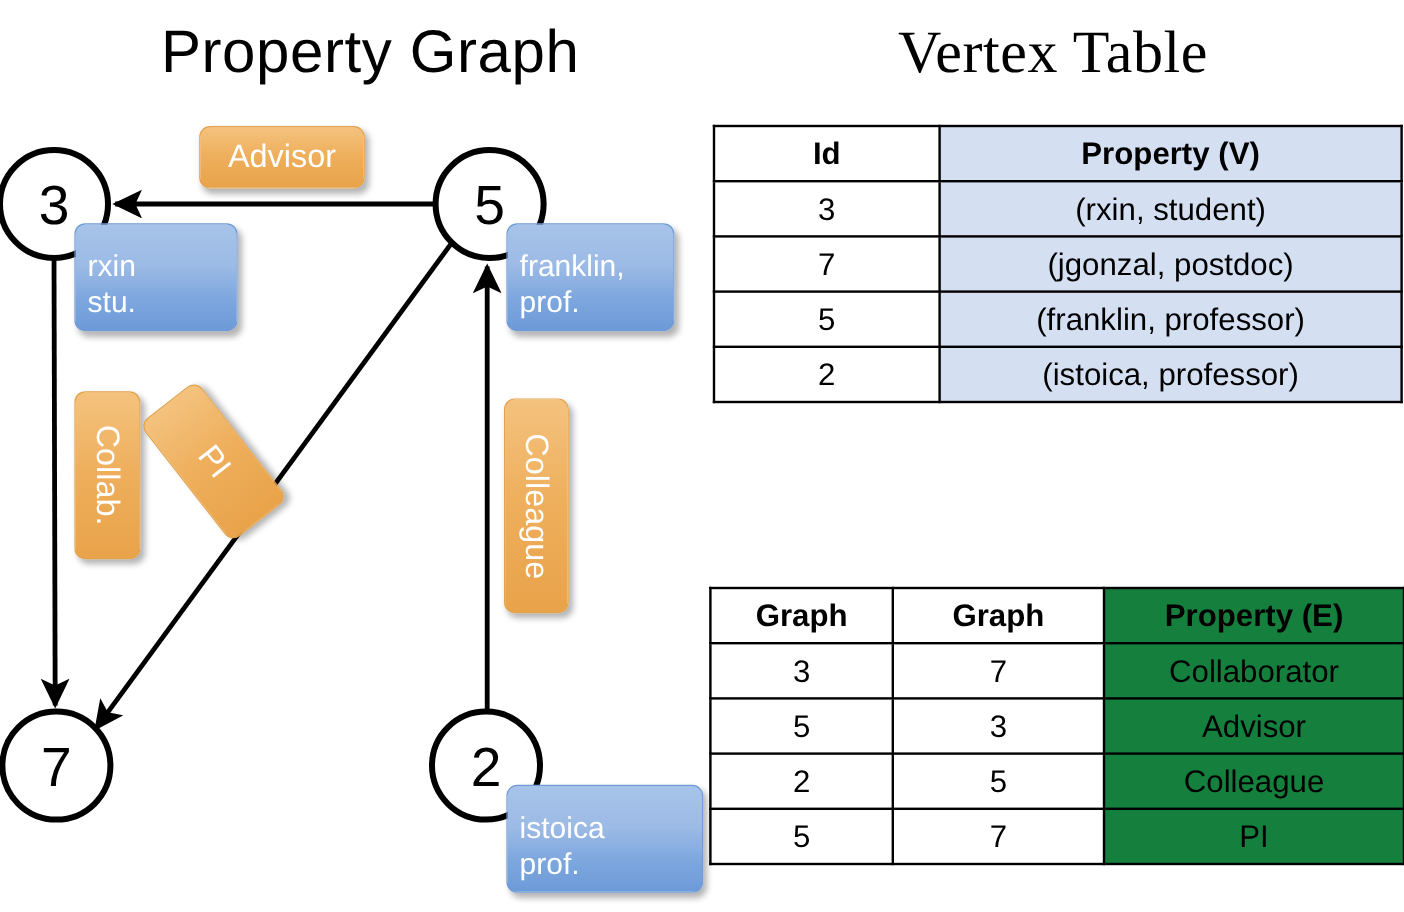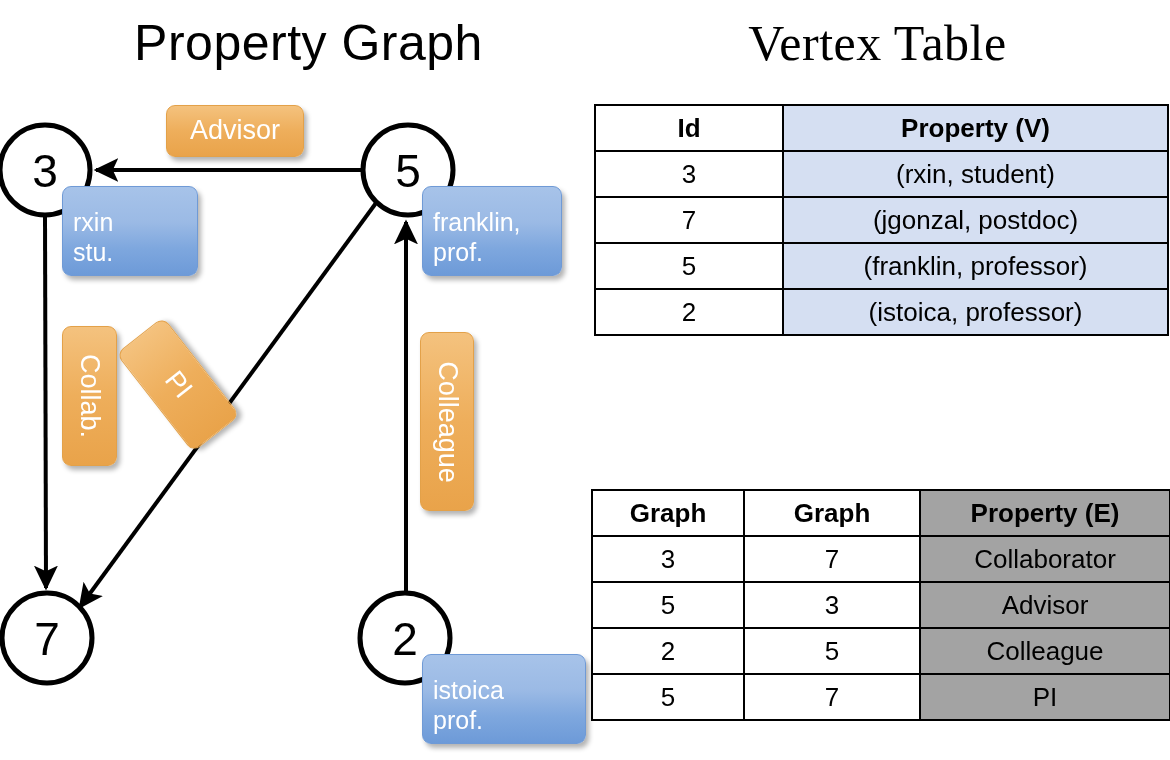"Property (E)" .cell-orange { background: #a3a3a3 -> #15803d }
